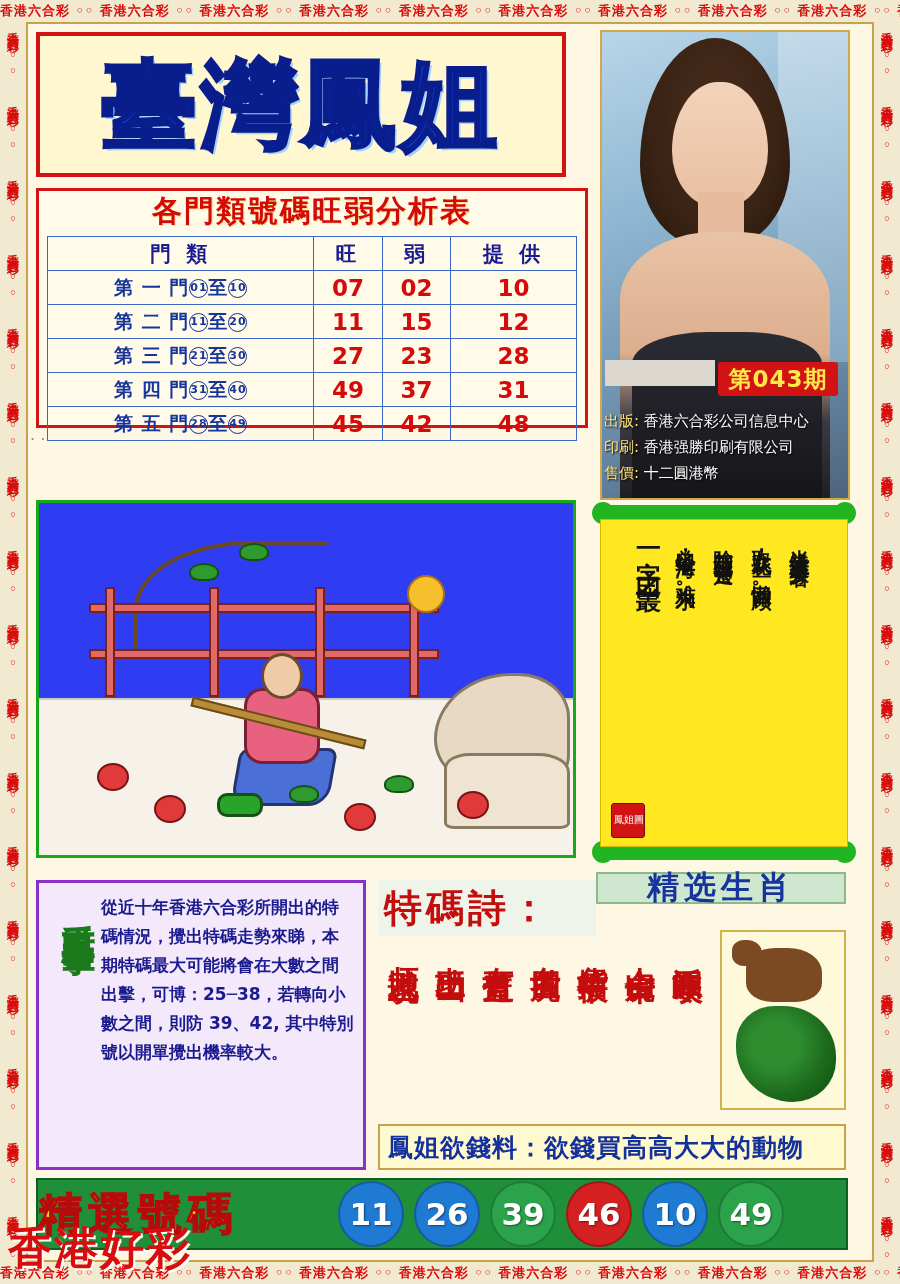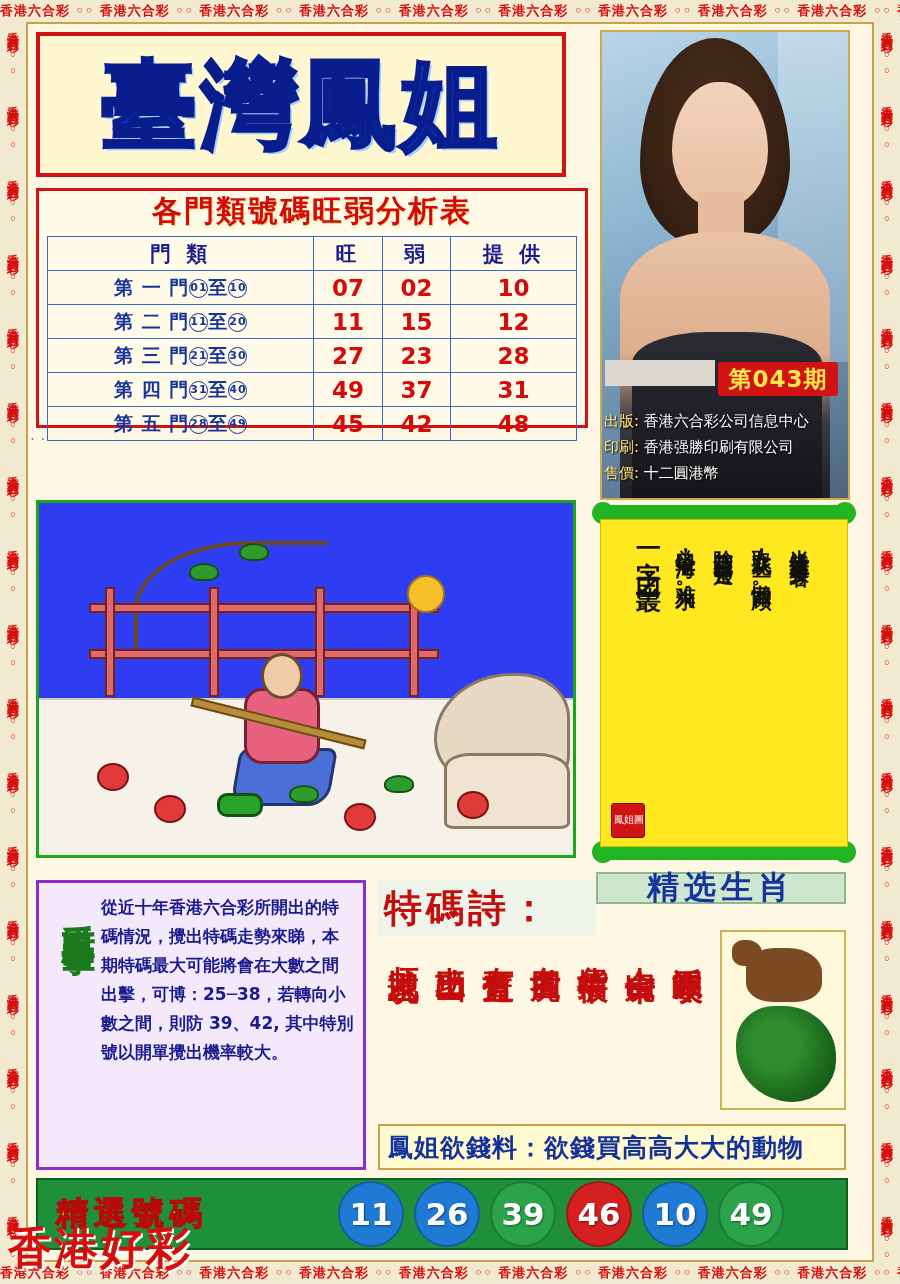"精選號碼" .bottom-label { font-size: 32px -> 44px; padding-left: 18px -> none }
